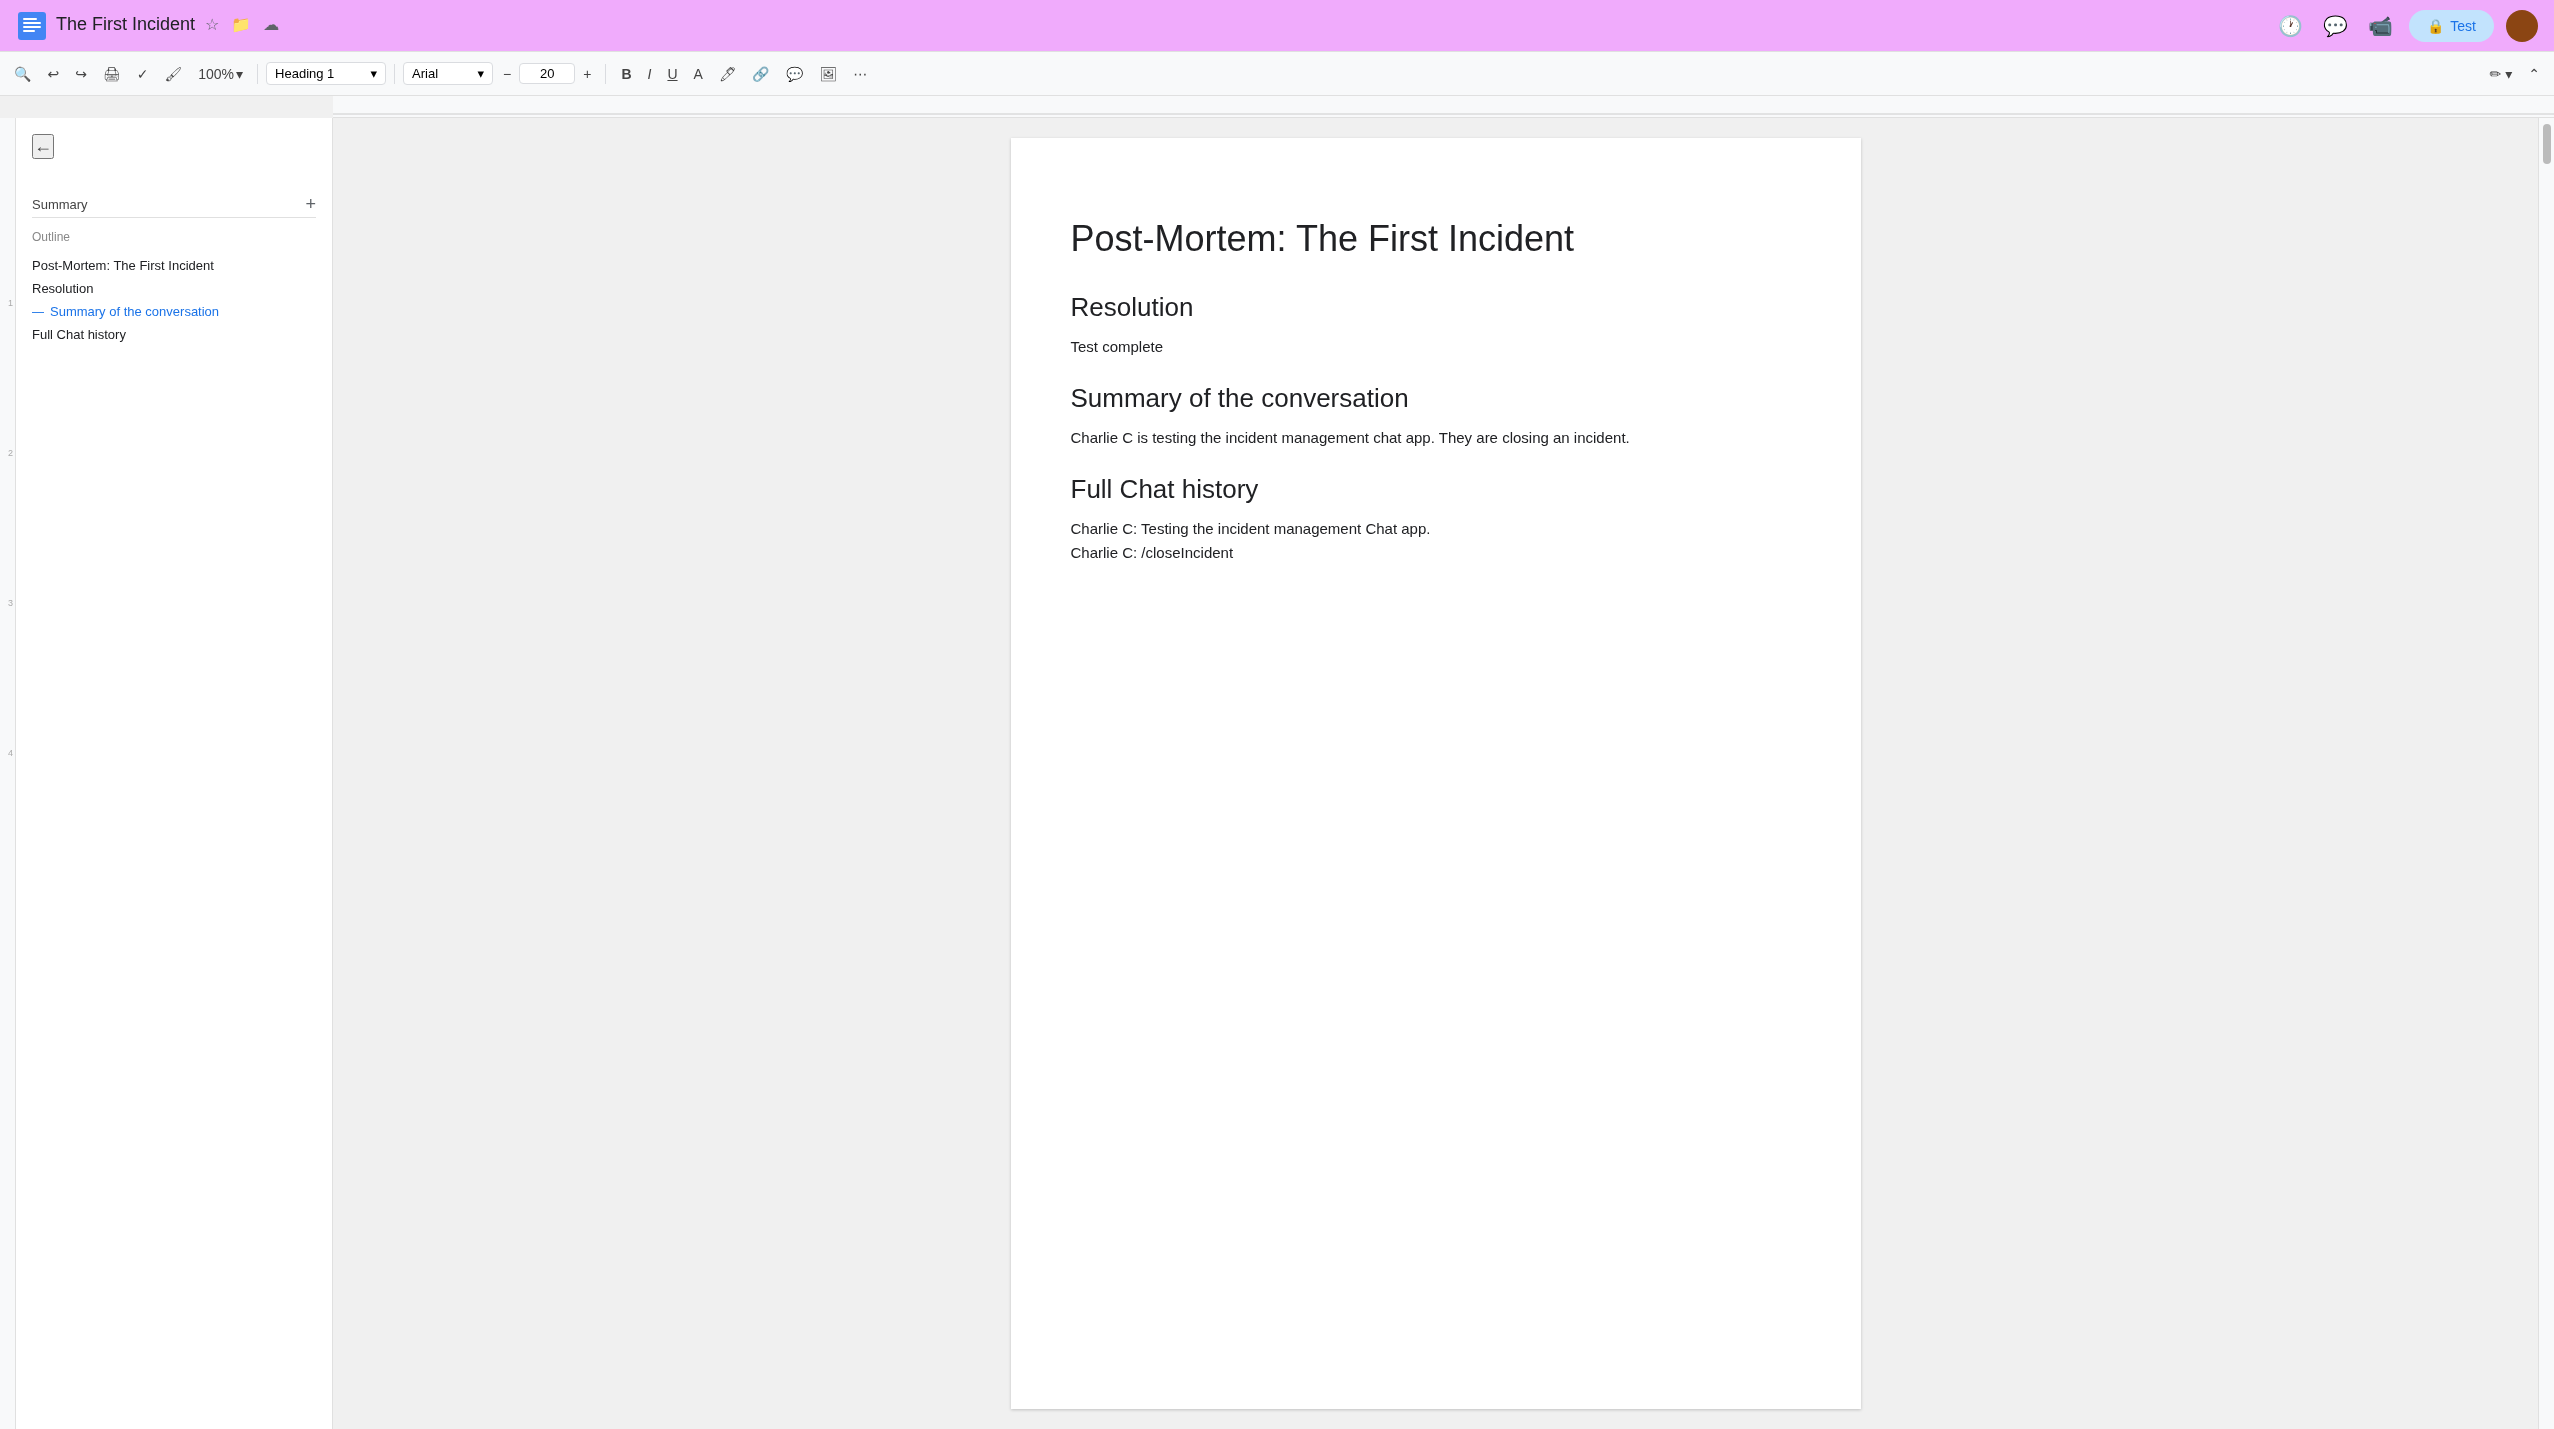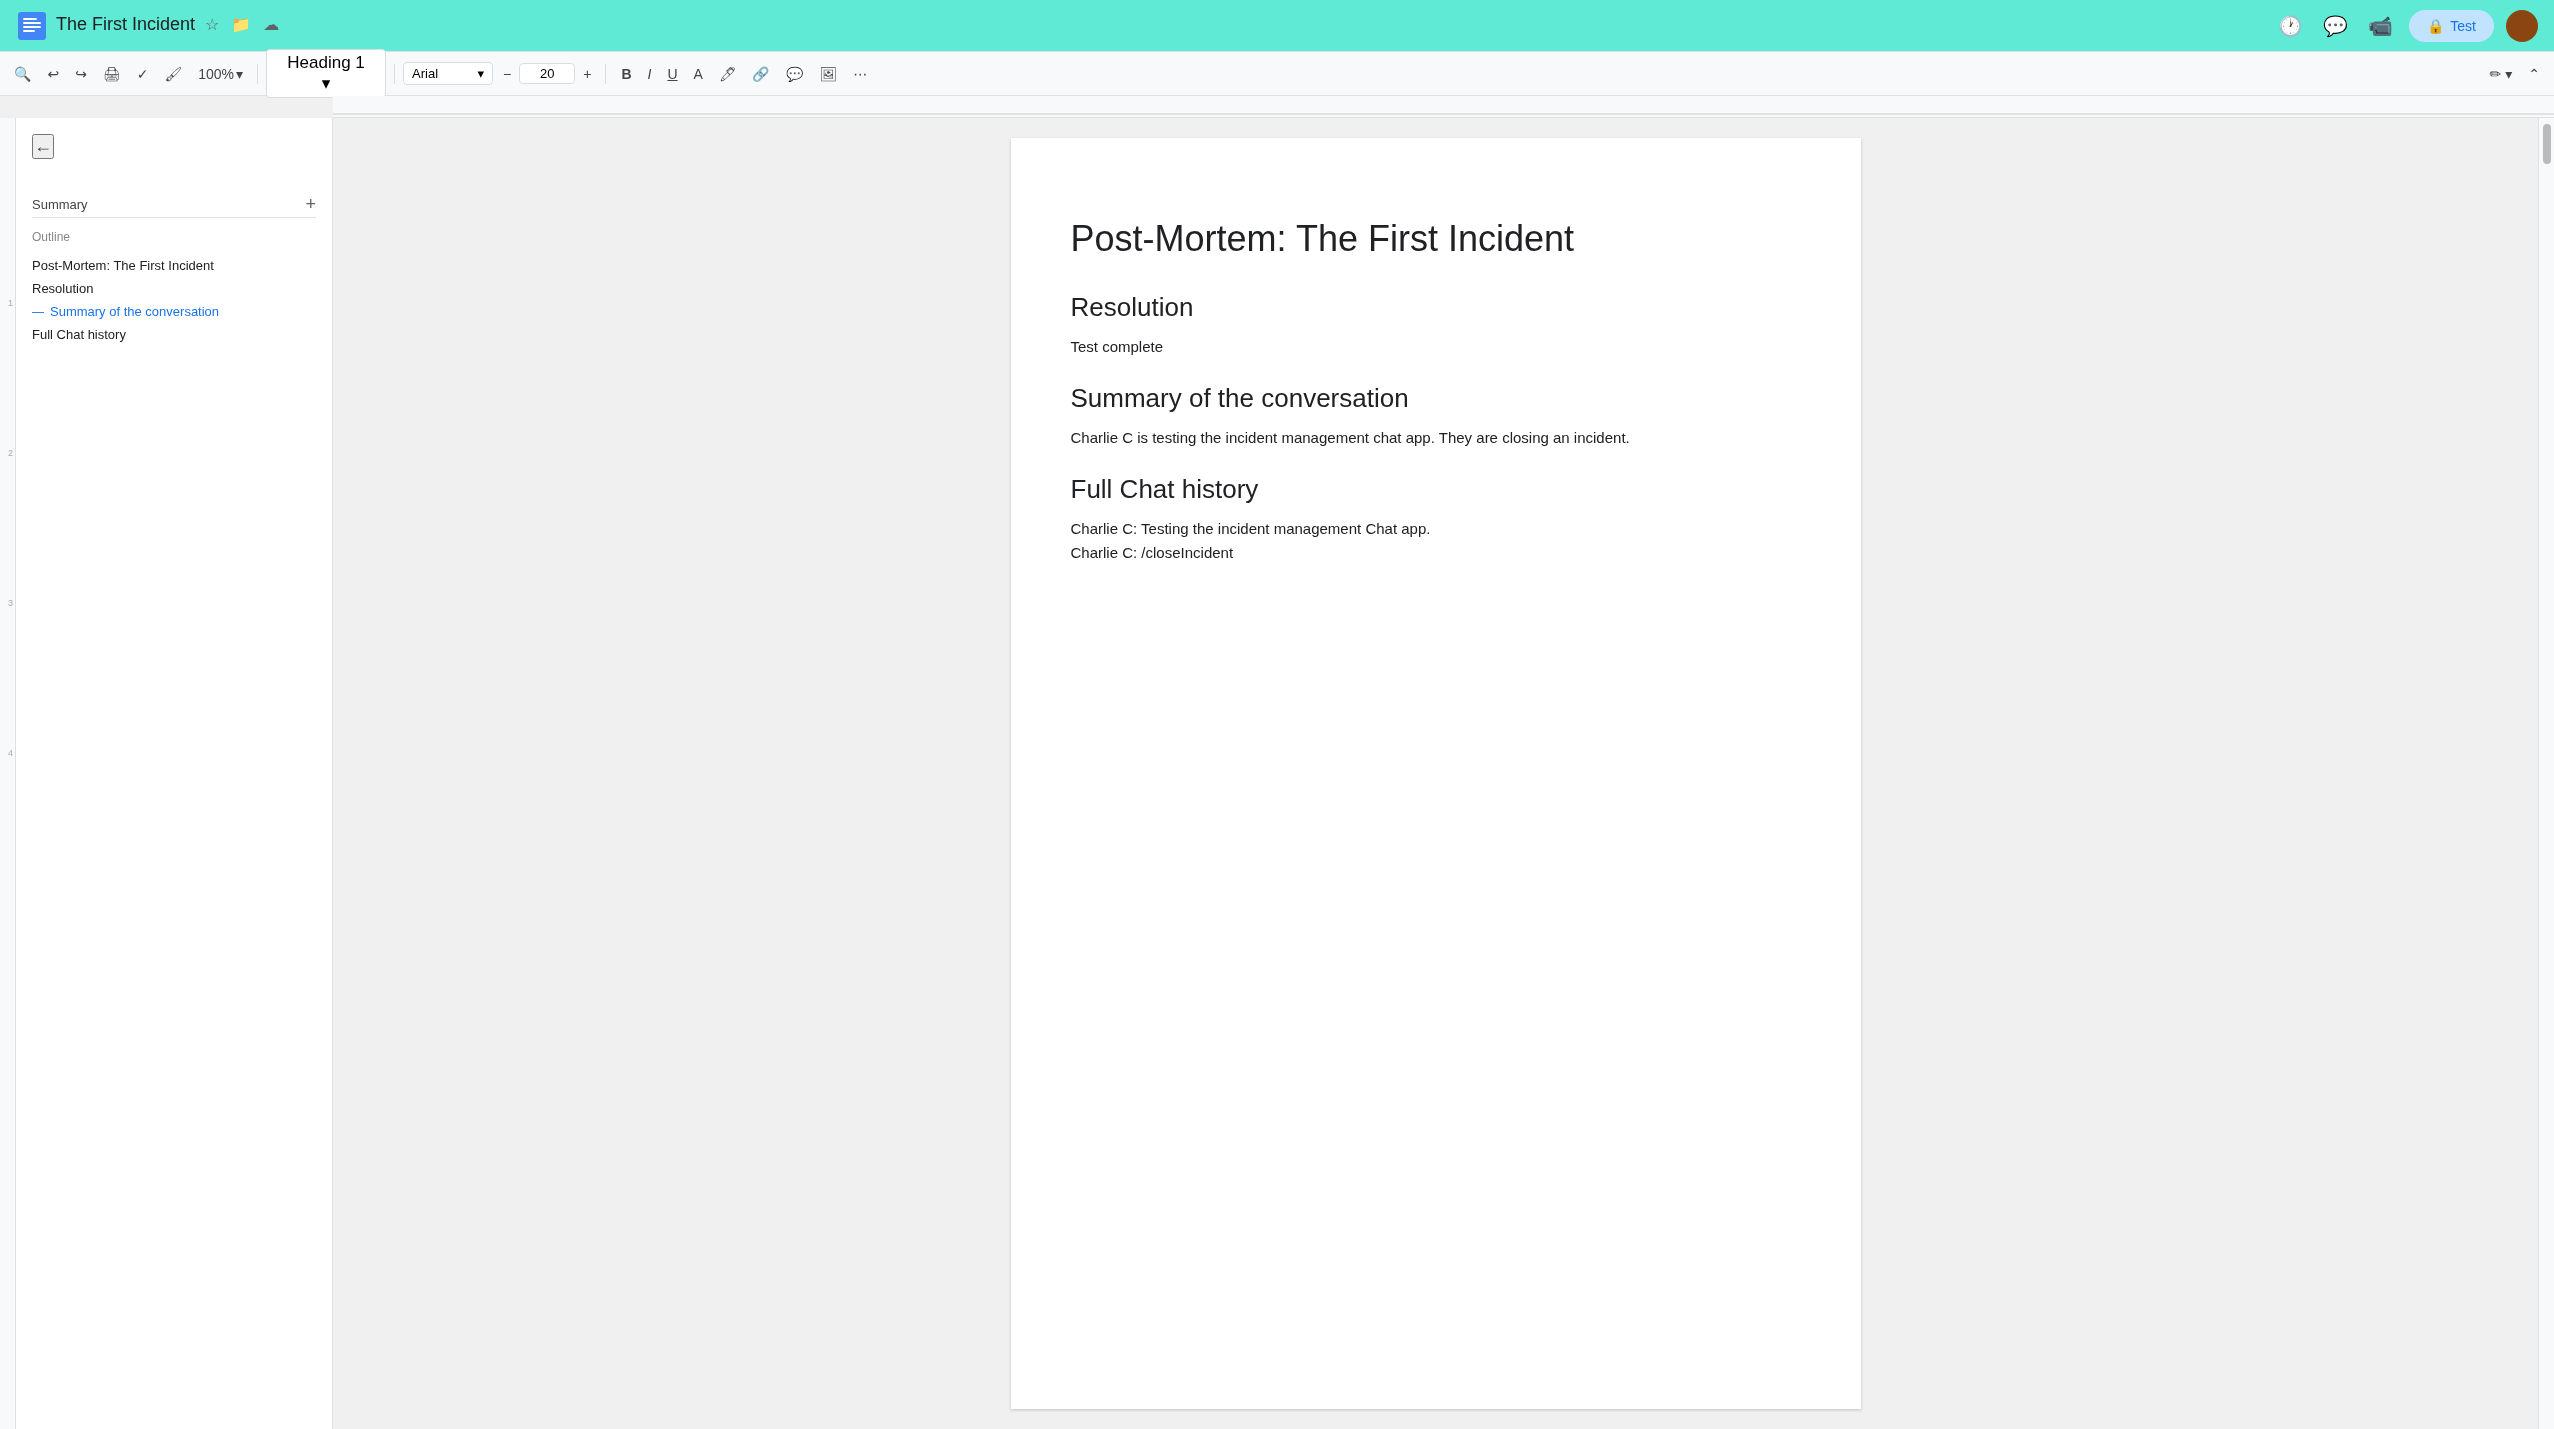"The First Incident" .title-bar { background: #5eead4 -> #f0abfc }
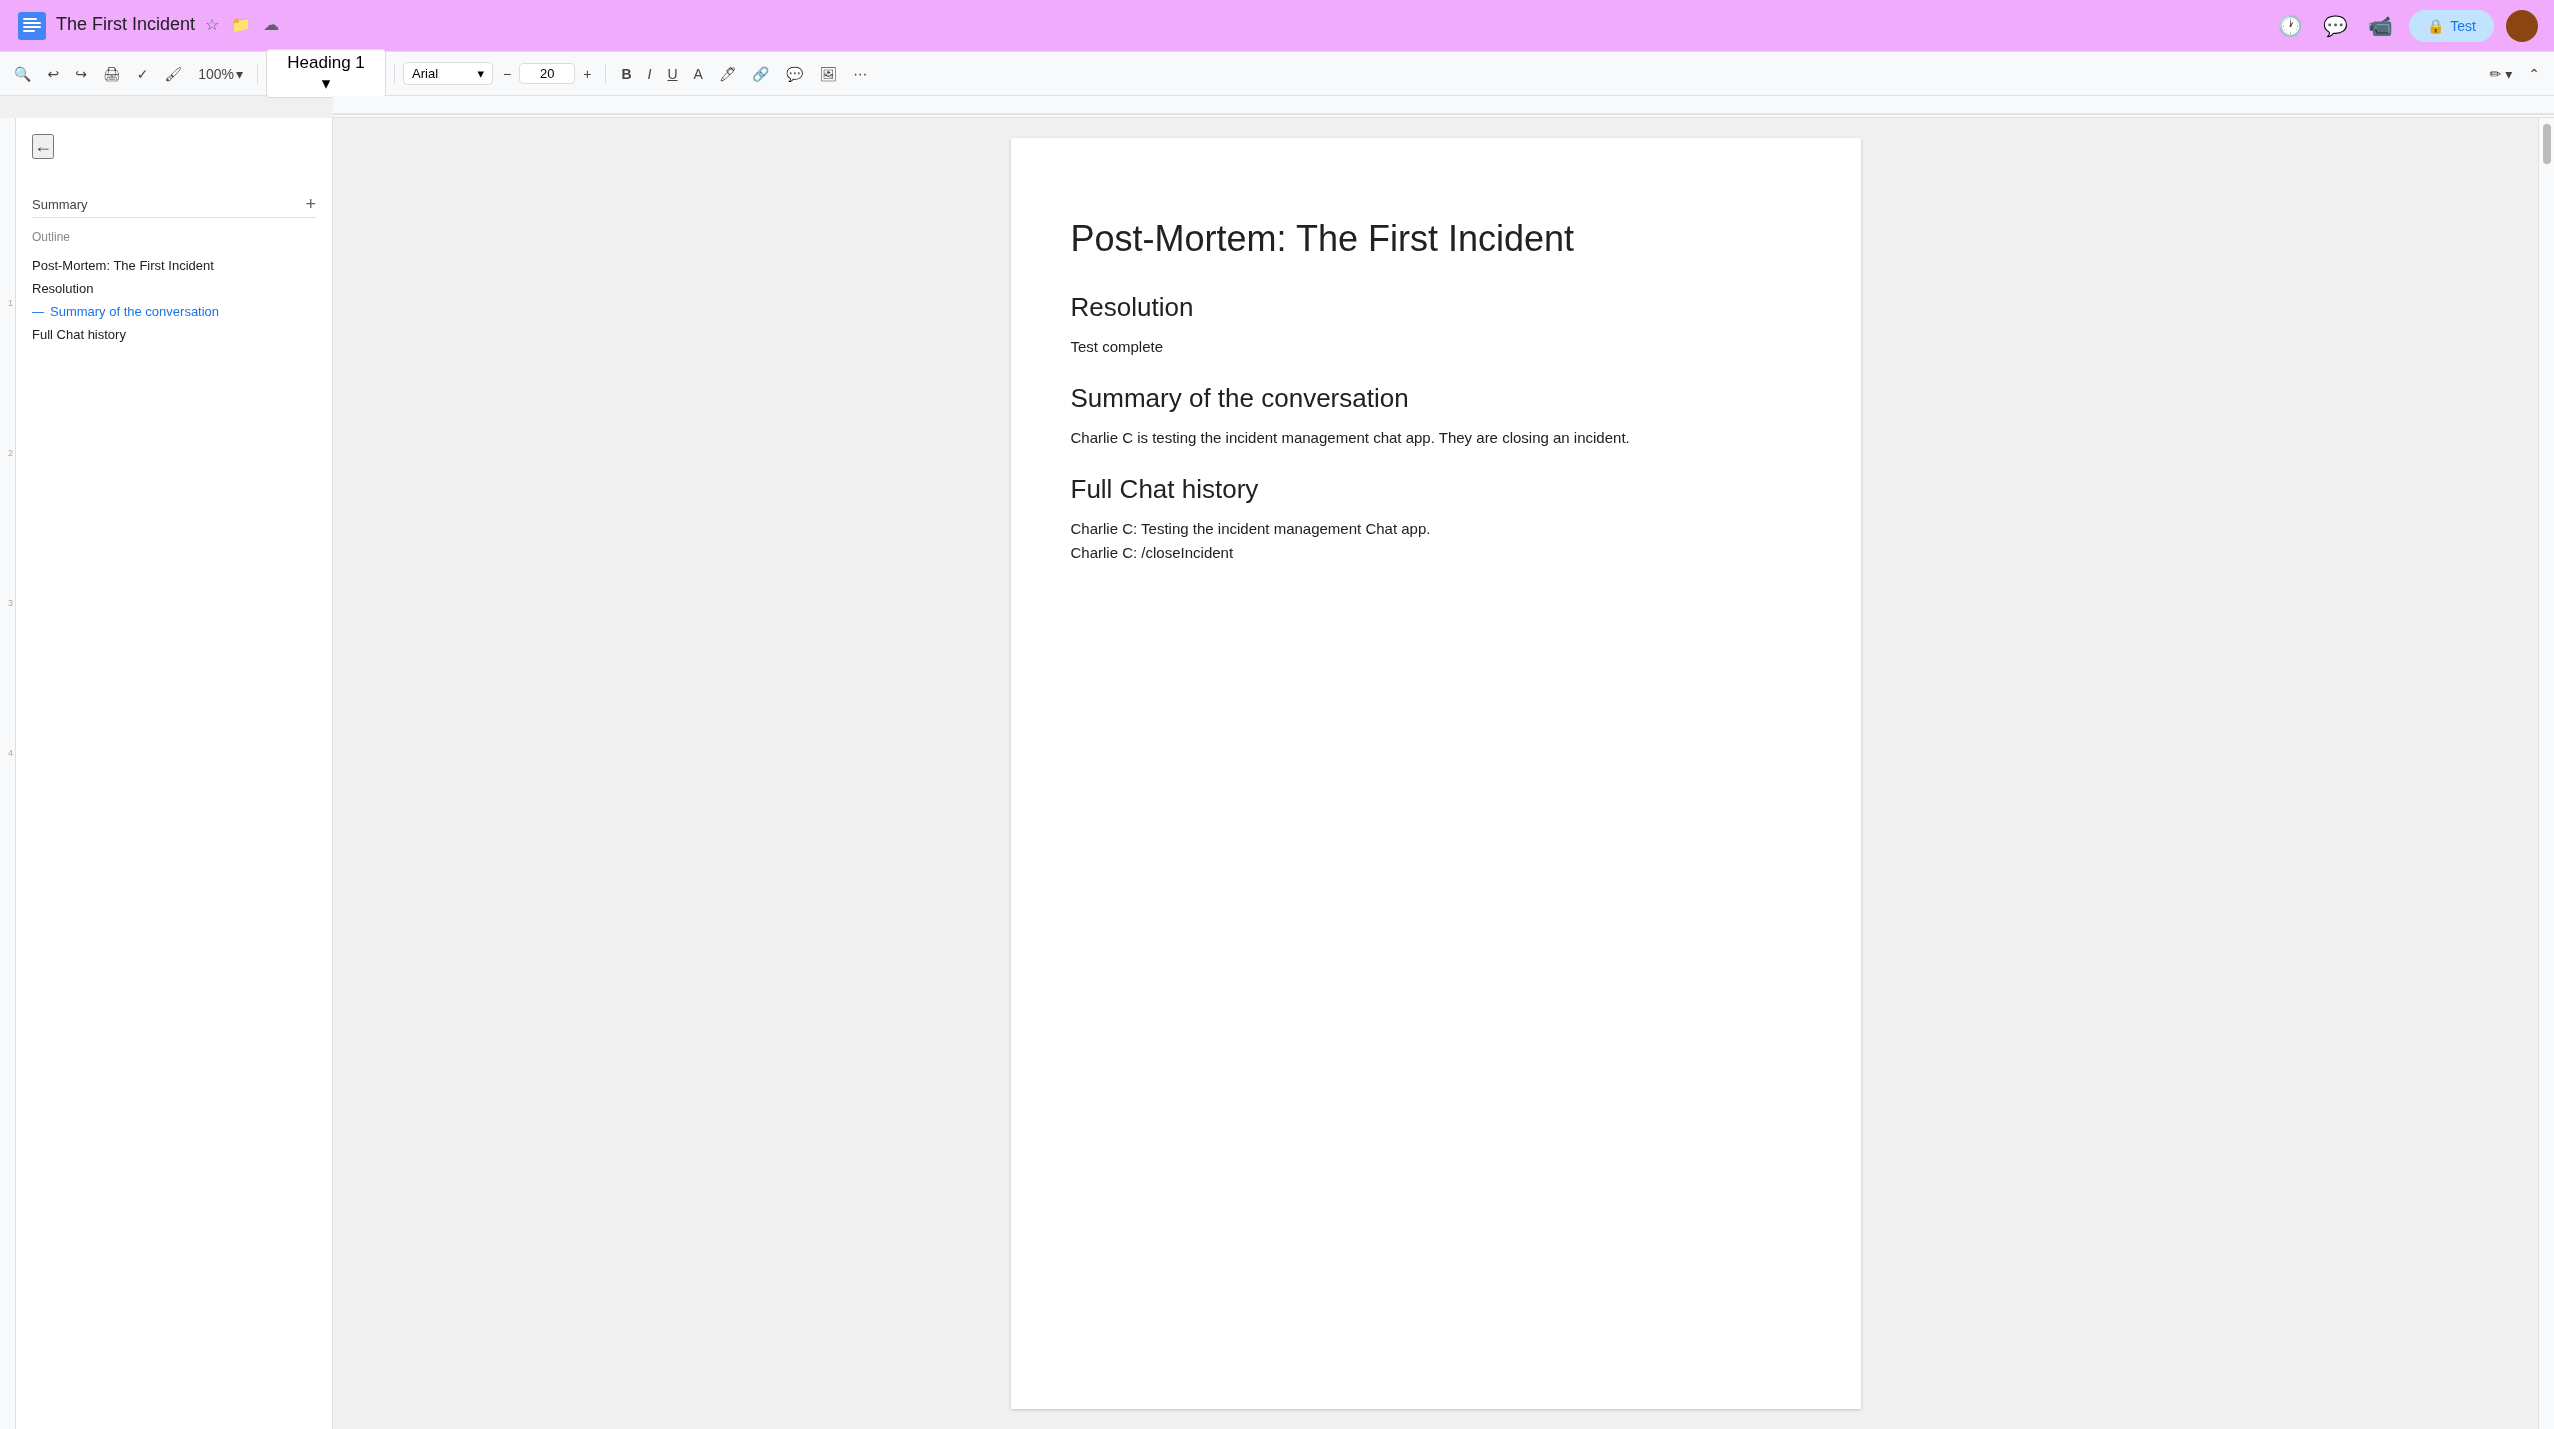"Heading 1" .style-selector { flex-direction: column -> none; font-size: 17px -> 13px }
